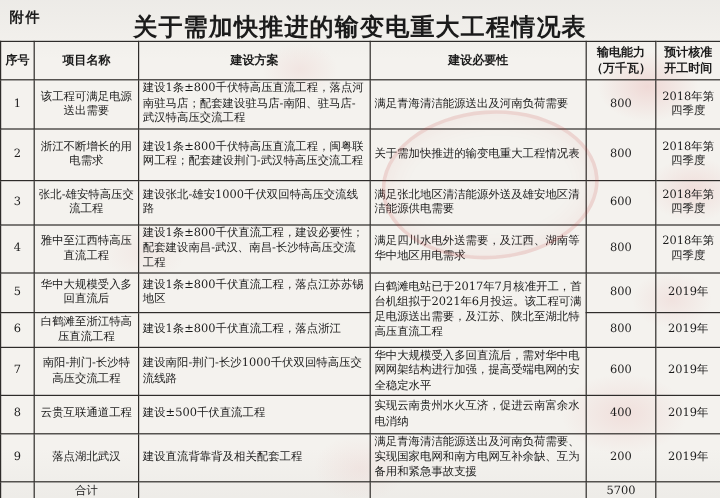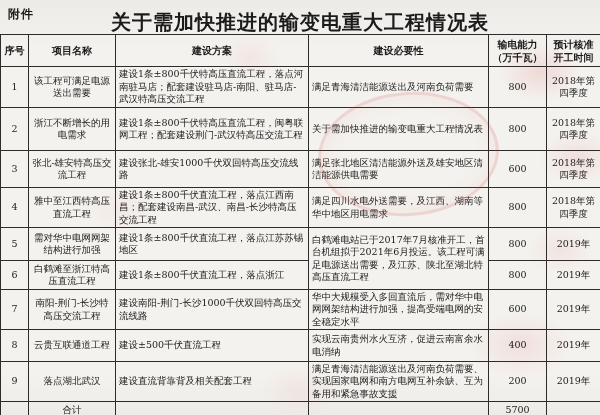"建设1条±800千伏直流工程，落点江西南昌；配套建设南昌-武汉、南昌-长沙特高压" td.l { text: 落点江西南昌 -> 建设必要性 }
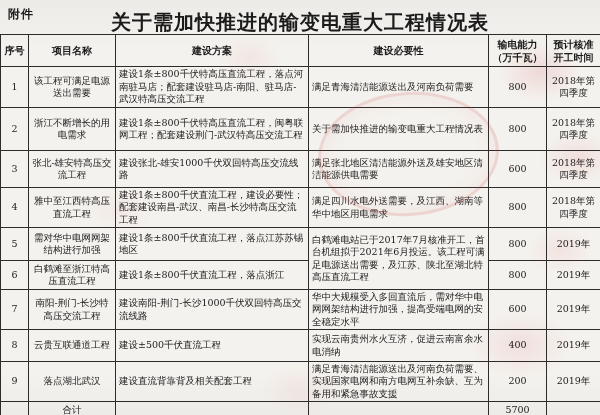"需对华中电网网架结构进行加强" td.c { text: 需对华中电网网架结构进行加强 -> 华中大规模受入多回直流后 }
